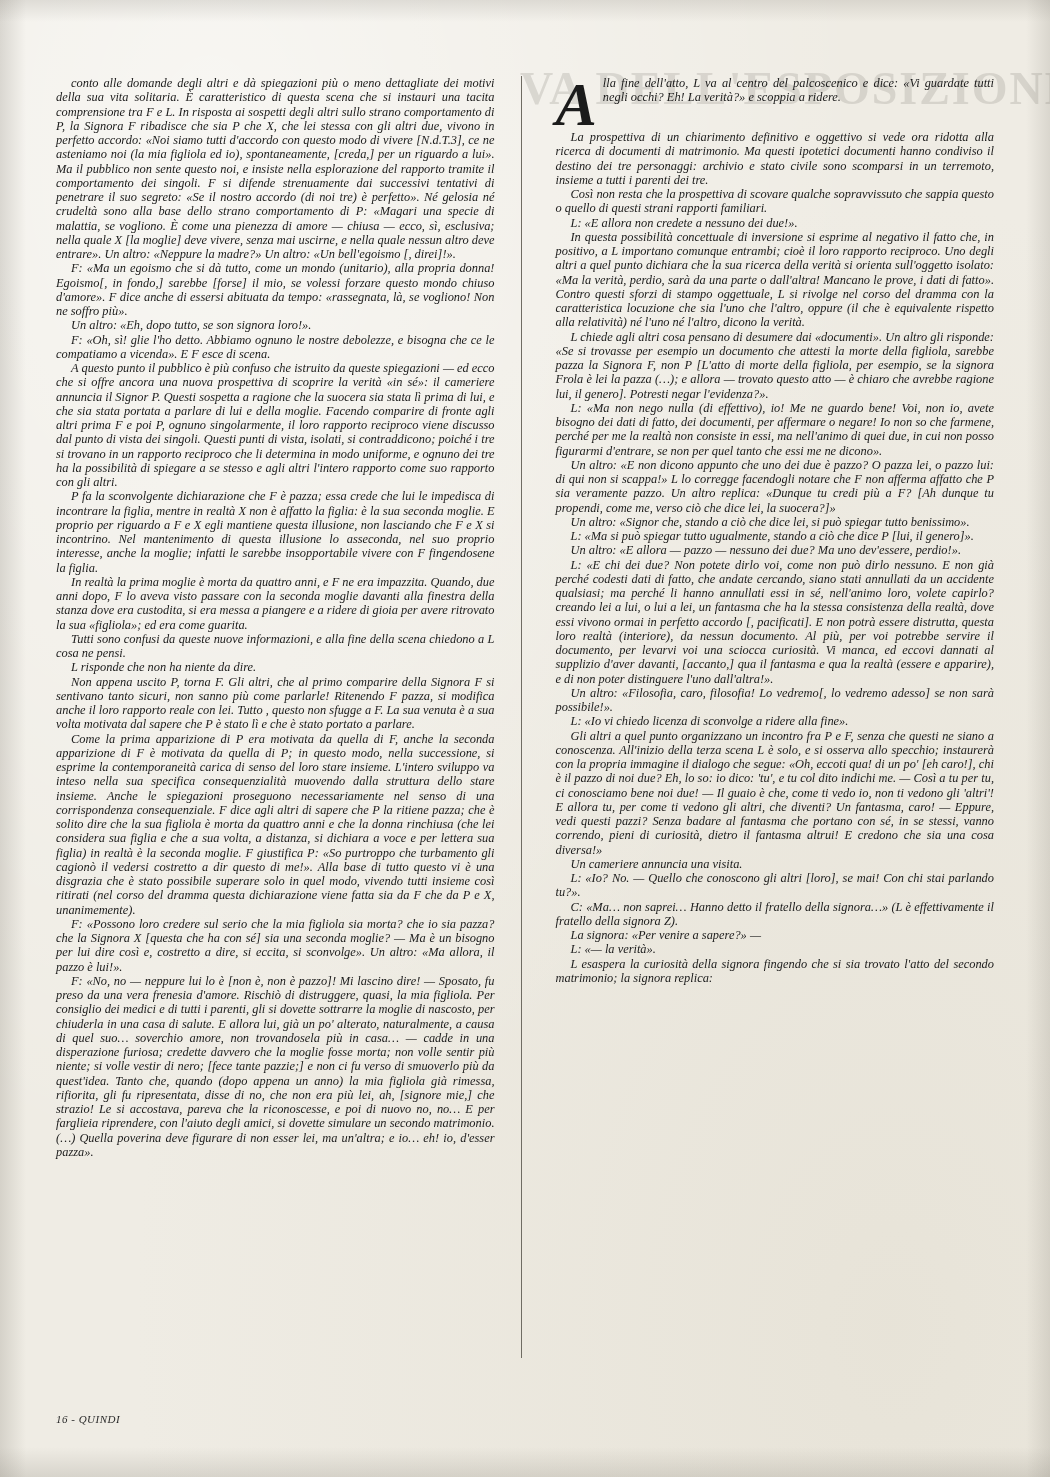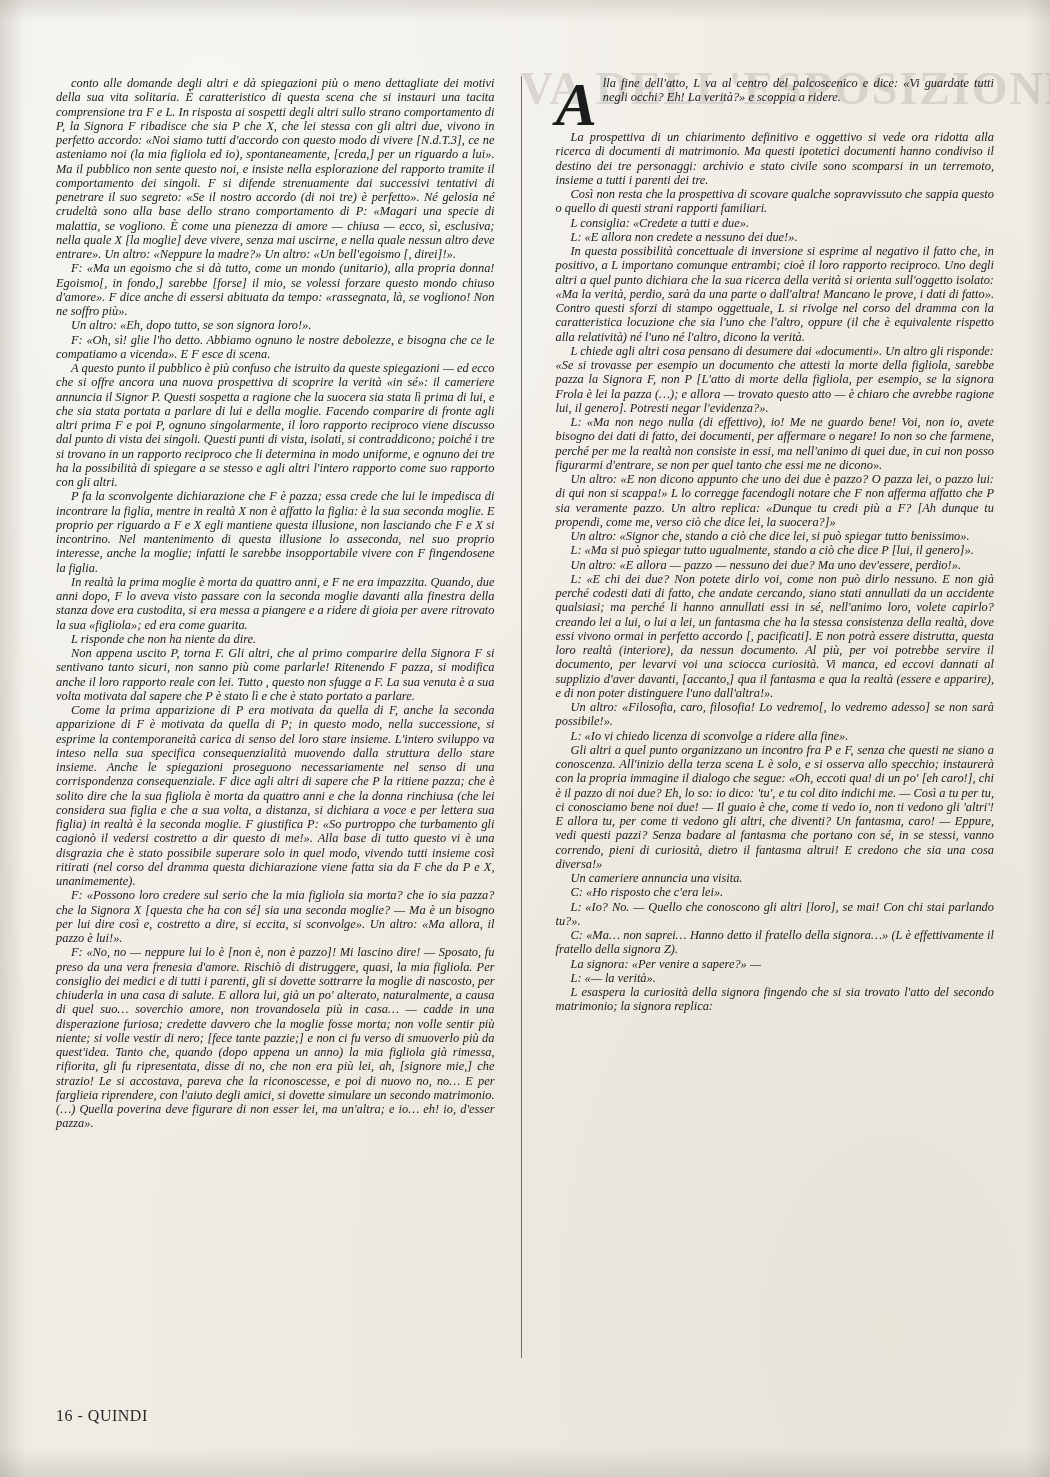"L consiglia: «Credete a tutti" p { html: <p>L consiglia: «Credete a tutti e due».</p> -> none }
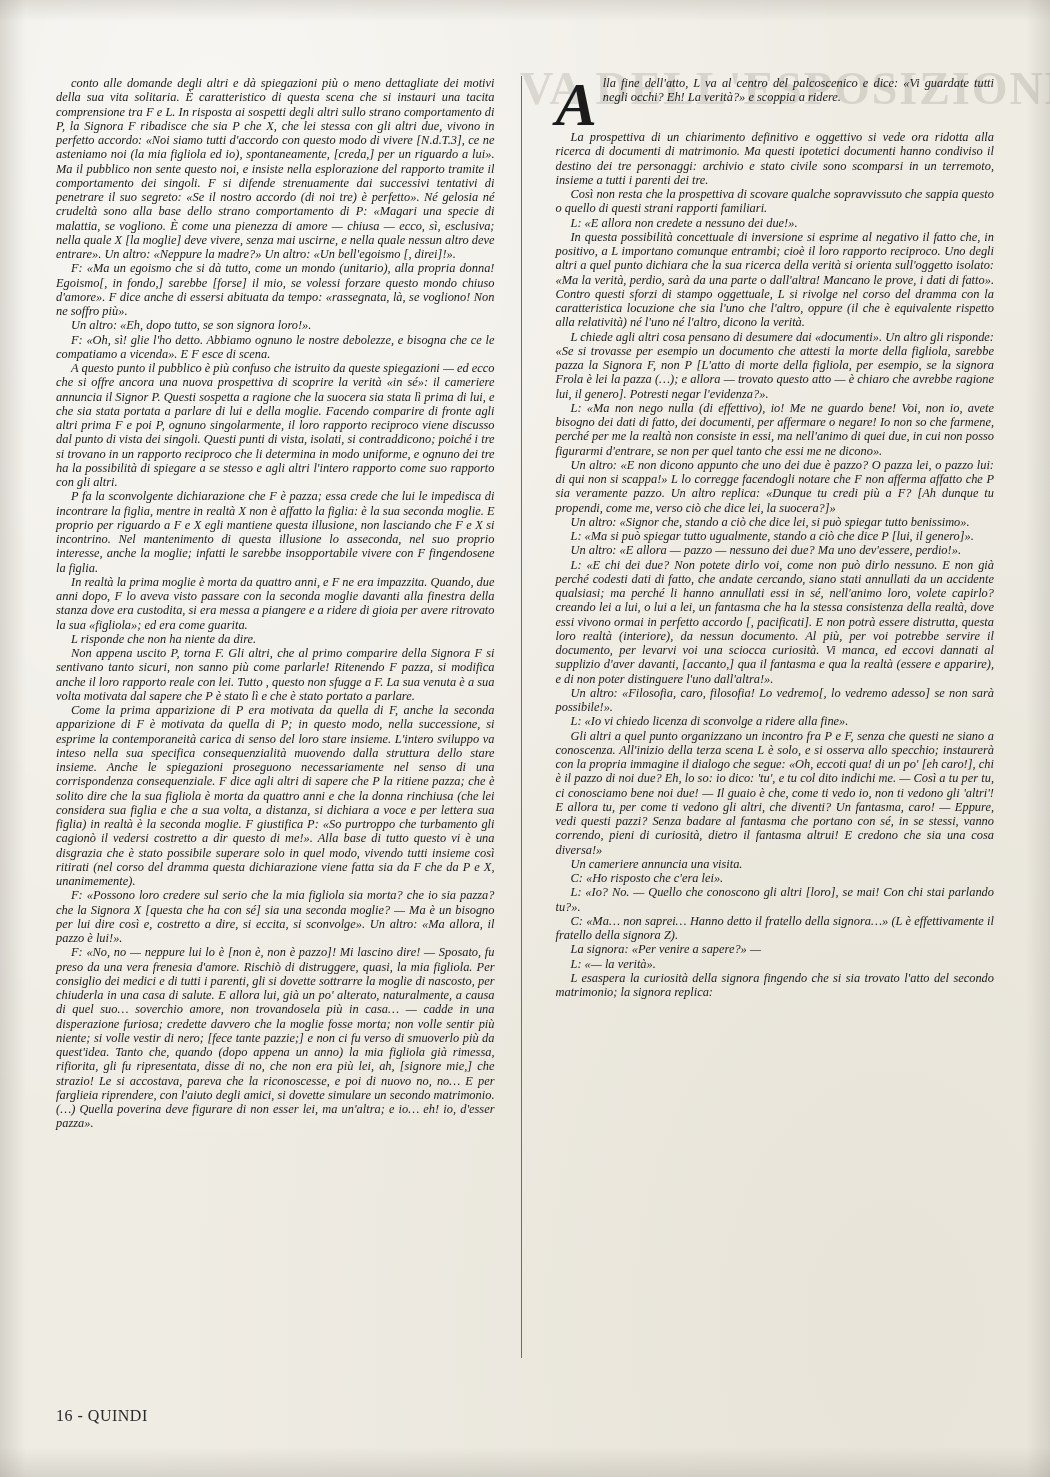"Tutti sono confusi da queste" p { html: none -> <p>Tutti sono confusi da queste nuove informazioni, e alla fine della scena chiedono a L cosa ne pensi.</p> }
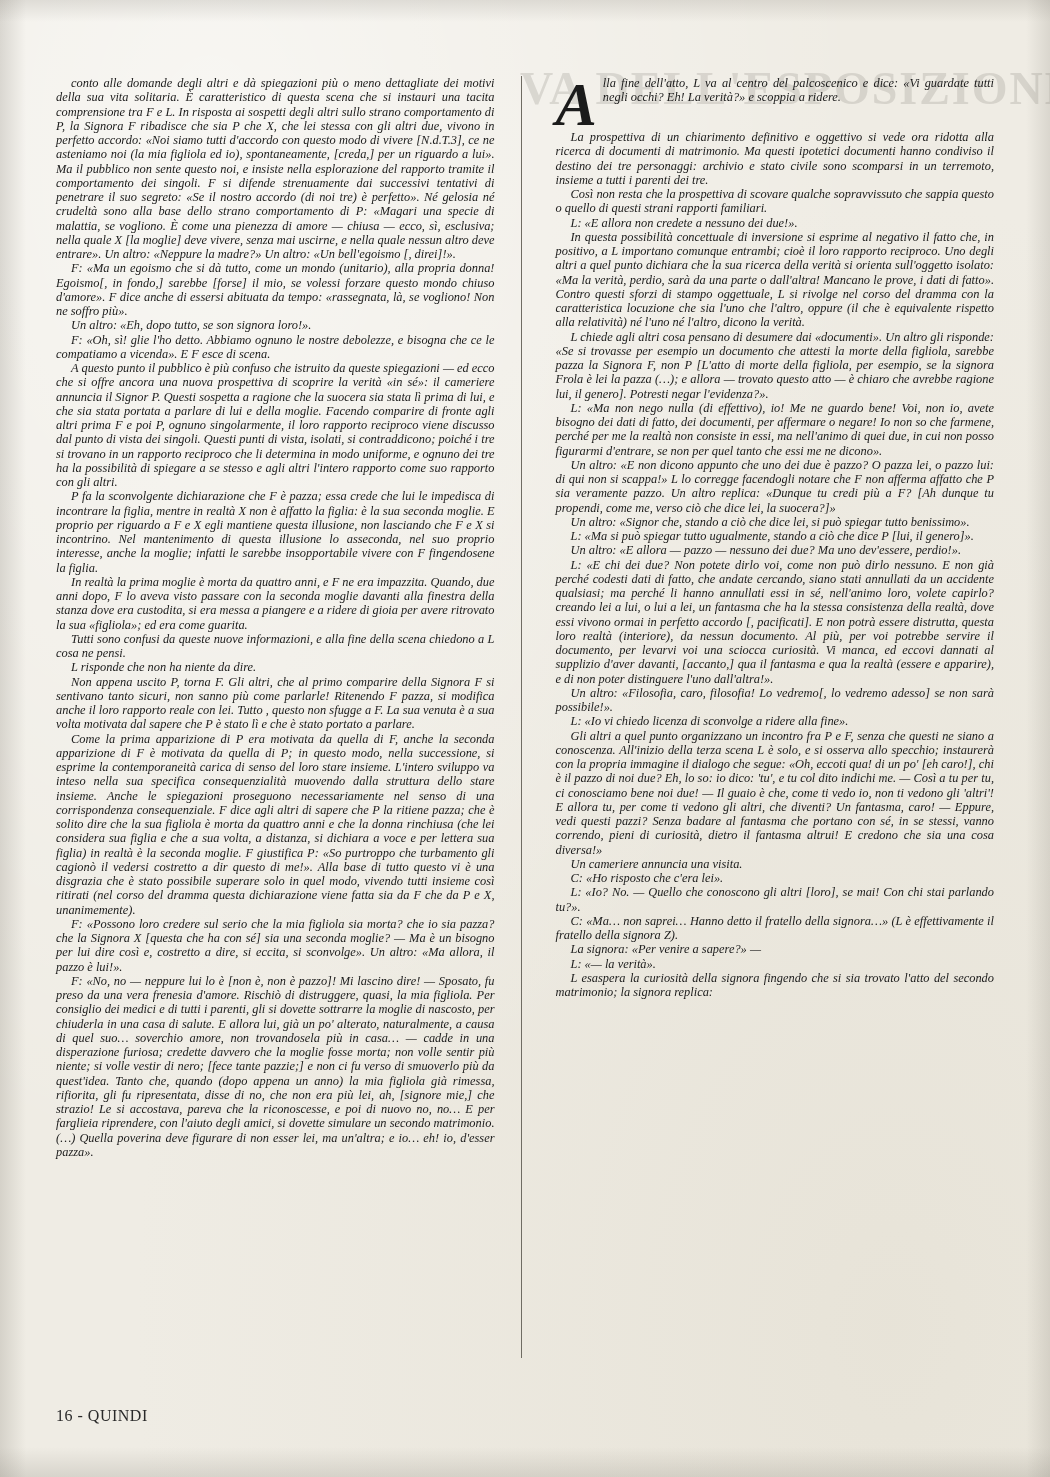"C: «Ho risposto che c'era" p { html: <p>C: «Ho risposto che c'era lei».</p> -> none }
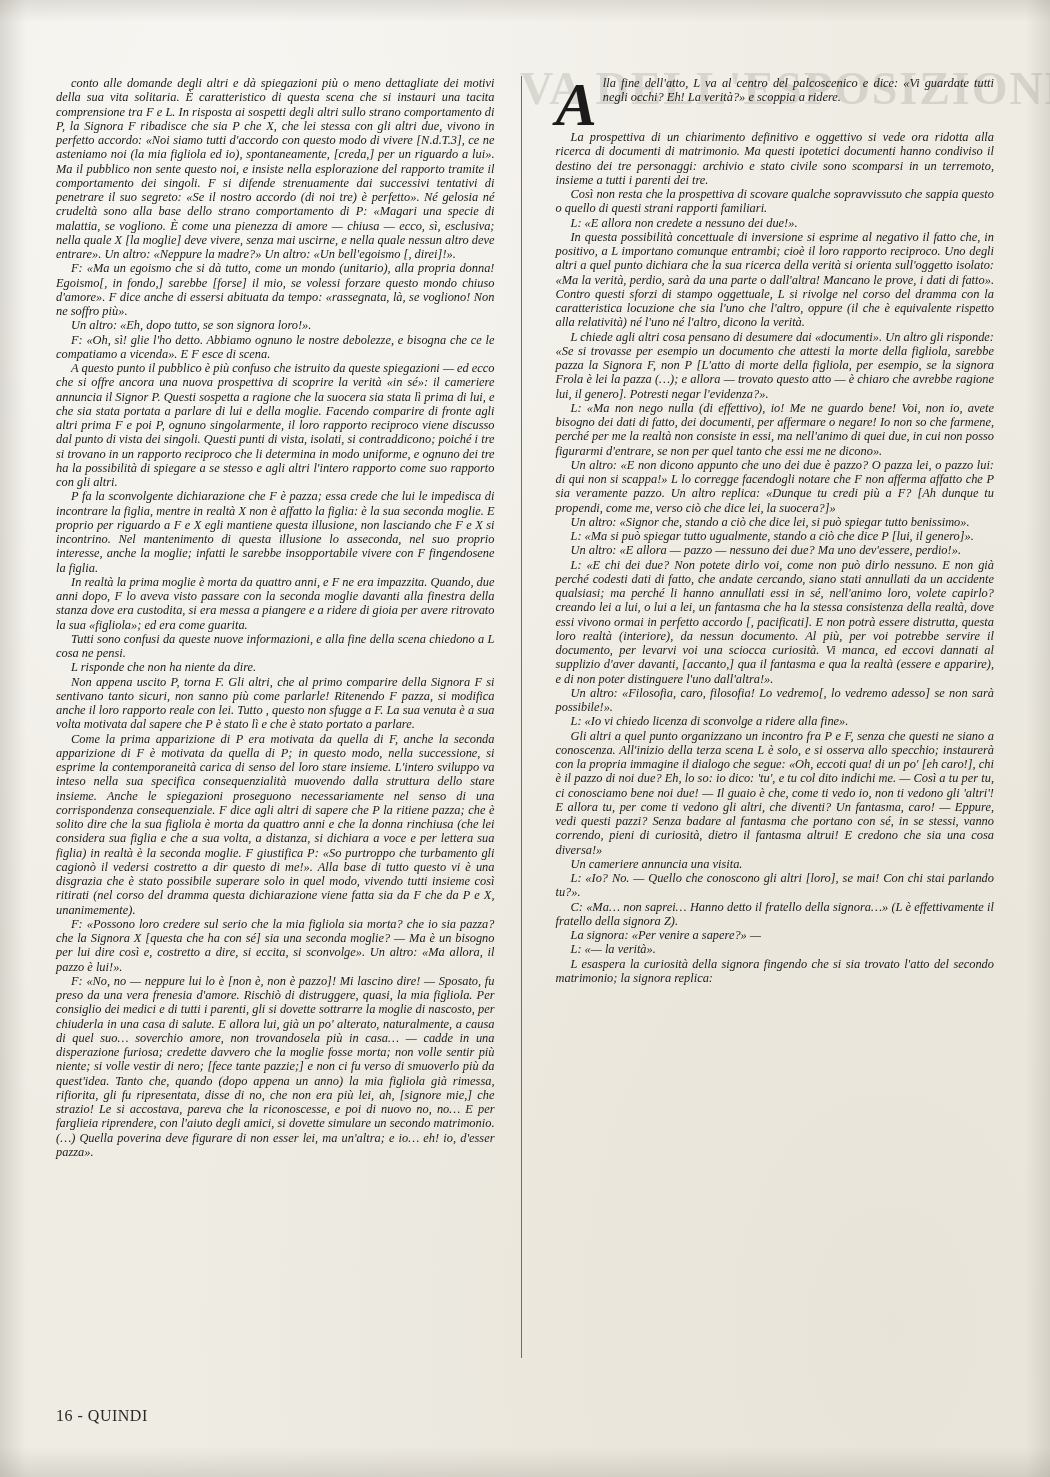"16 - QUINDI" .folio { font-size: 16px -> 11px; font-style: none -> italic }
